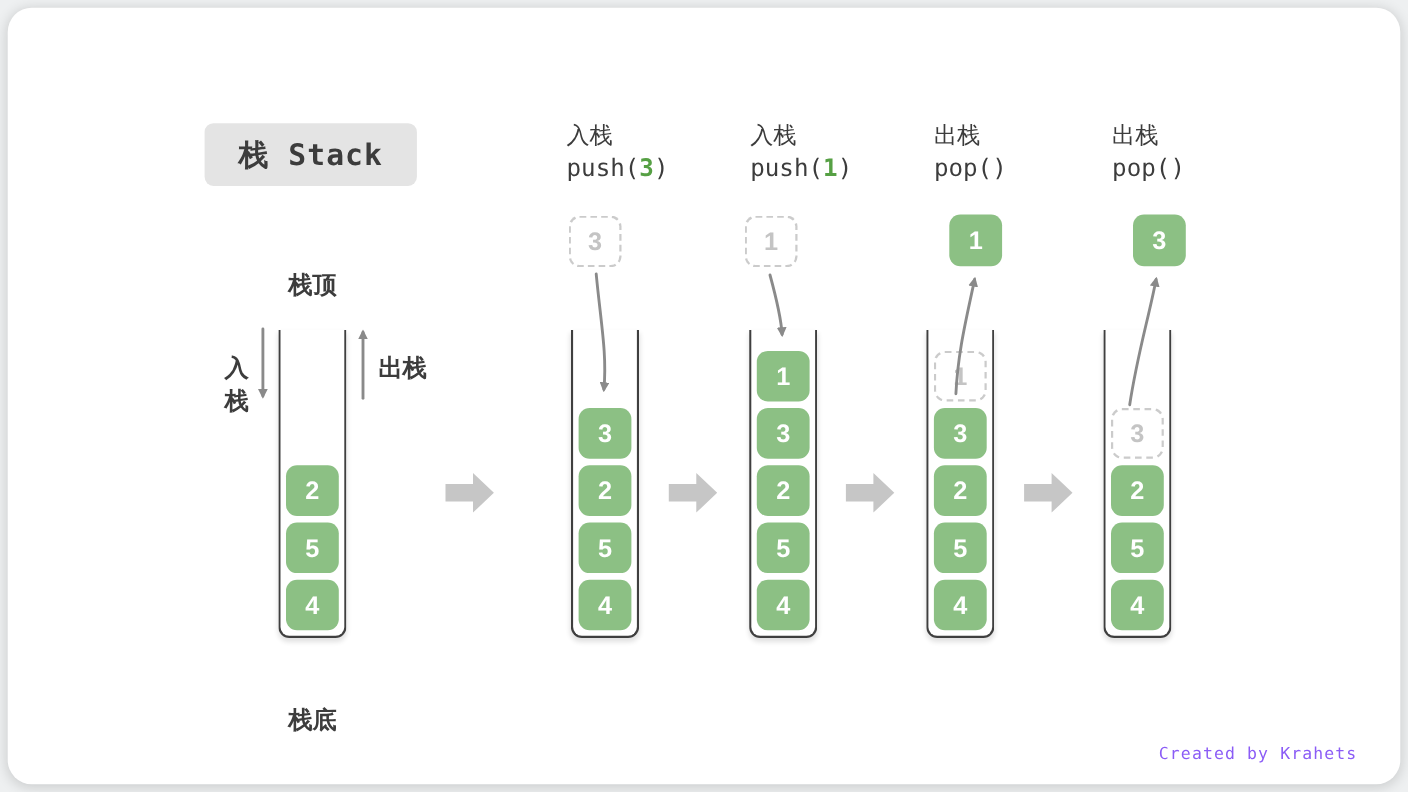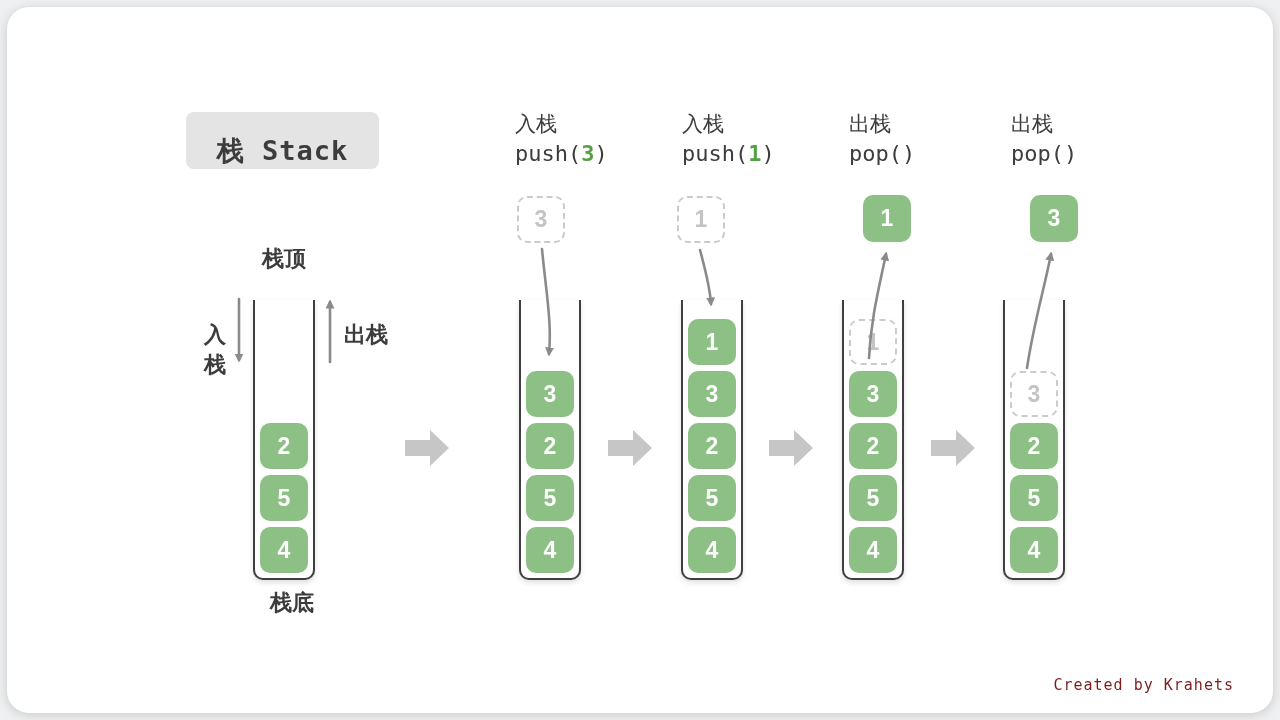"栈 Stack" .title-chip { align-items: flex-end -> center }
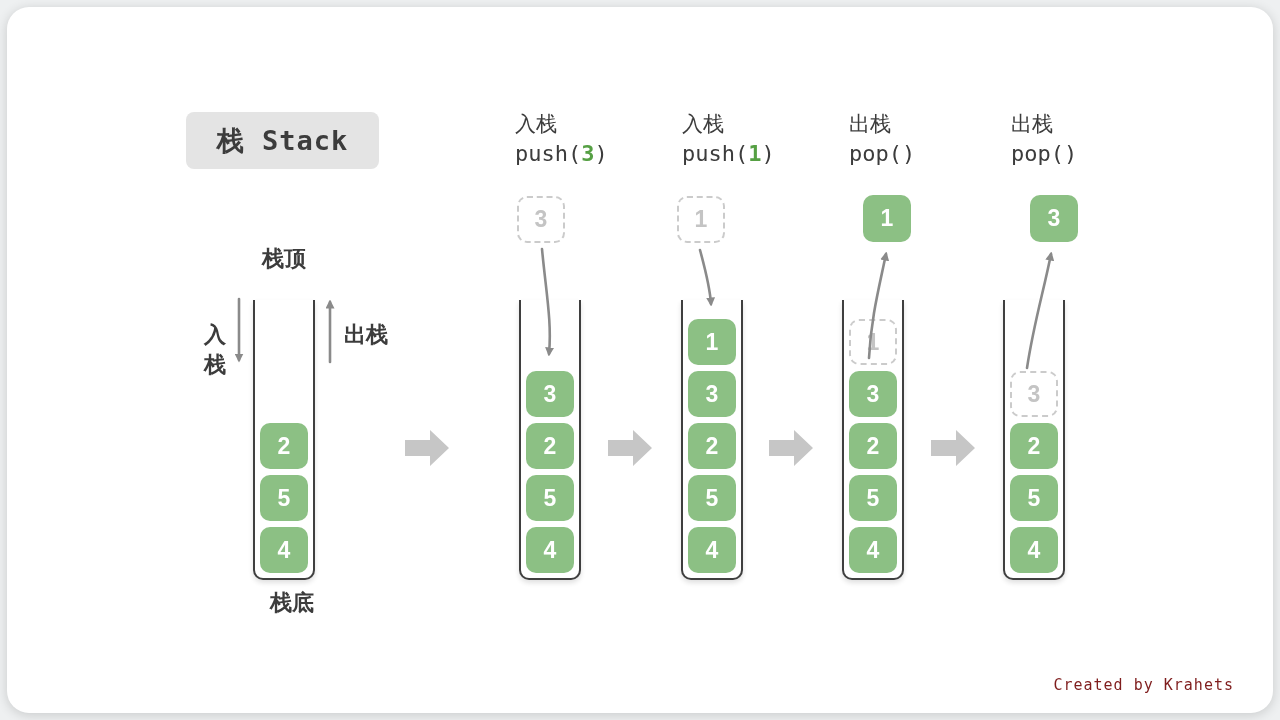"栈底" .lbl-bottom { text-align: right -> center; top: 588px -> 640px }
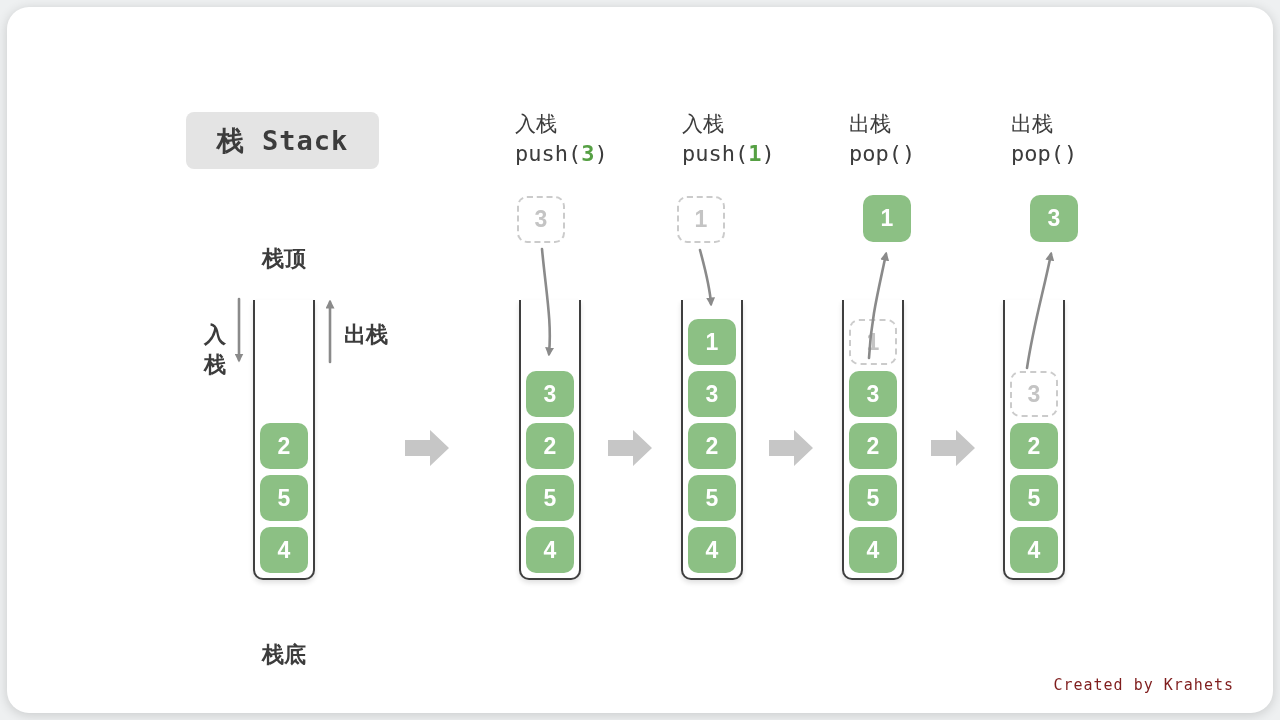"Created by Krahets" .footer { color: #7f1d1d -> #8b5cf6 }
